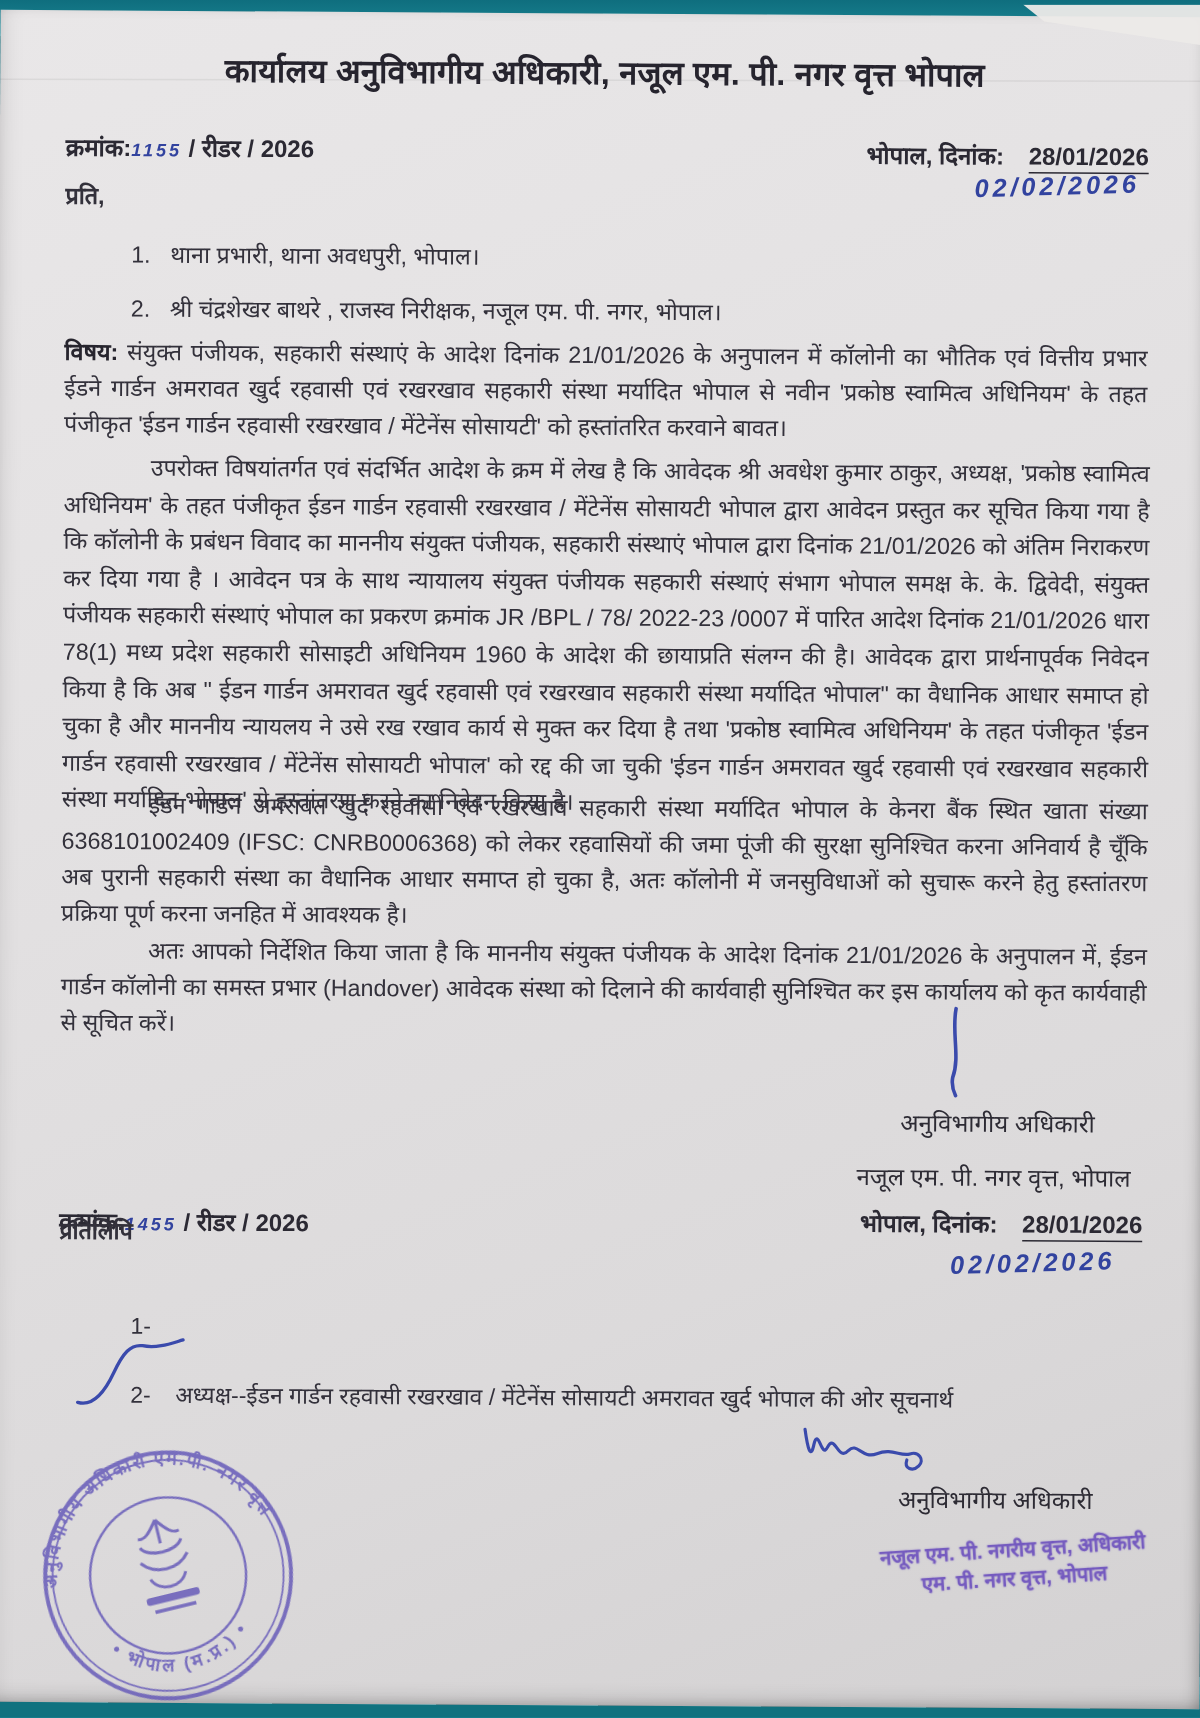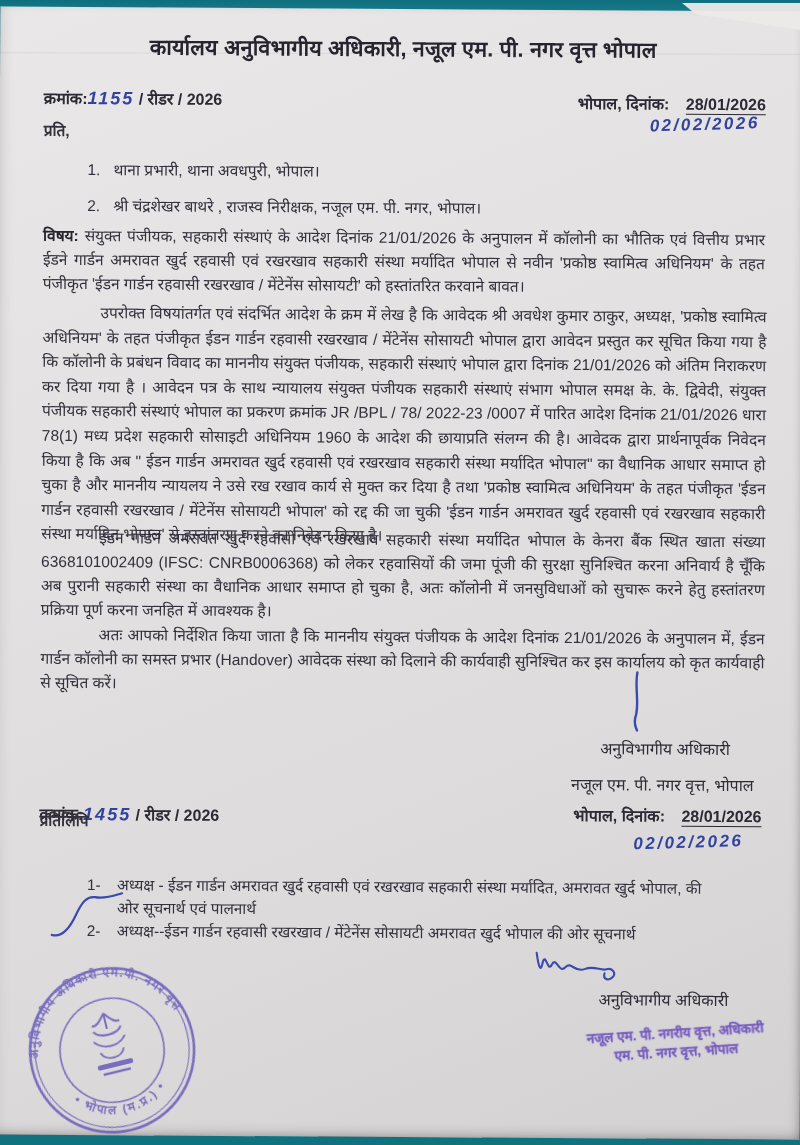"1155" .hw-num { font-size: 18px -> 12px }
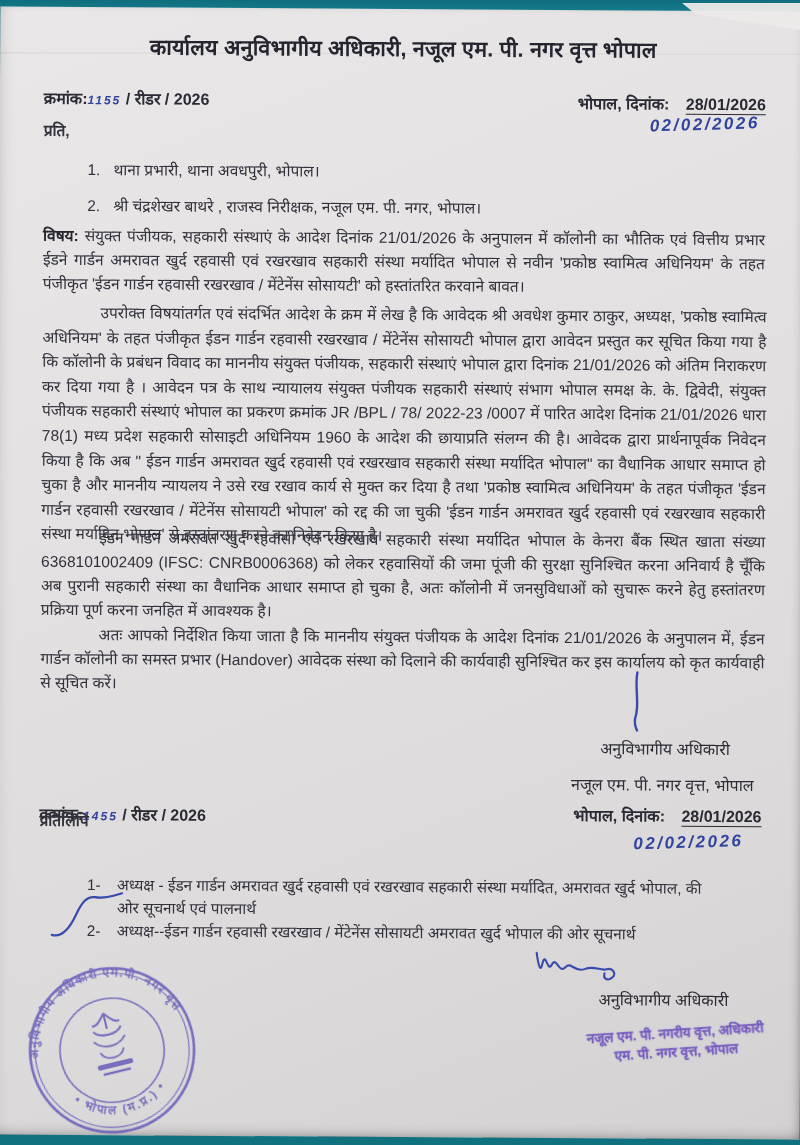"अध्यक्ष - ईडन गार्डन अमरावत" span { html: <span>अध्यक्ष - ईडन गार्डन अमरावत खुर्द रहवासी एवं रखरखाव सहकारी संस्था मर्यादित, अमरावत खुर्द भोपाल, की ओर सूचनार्थ एवं पालनार्थ</span> -> none }
